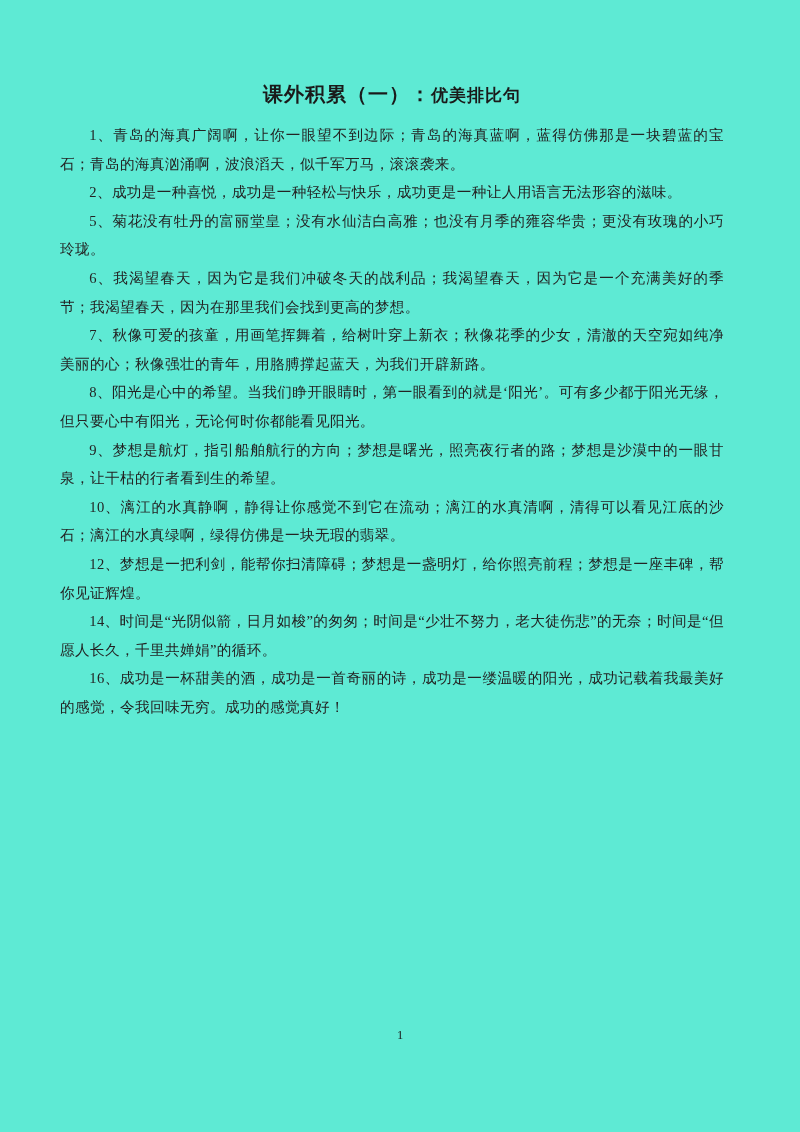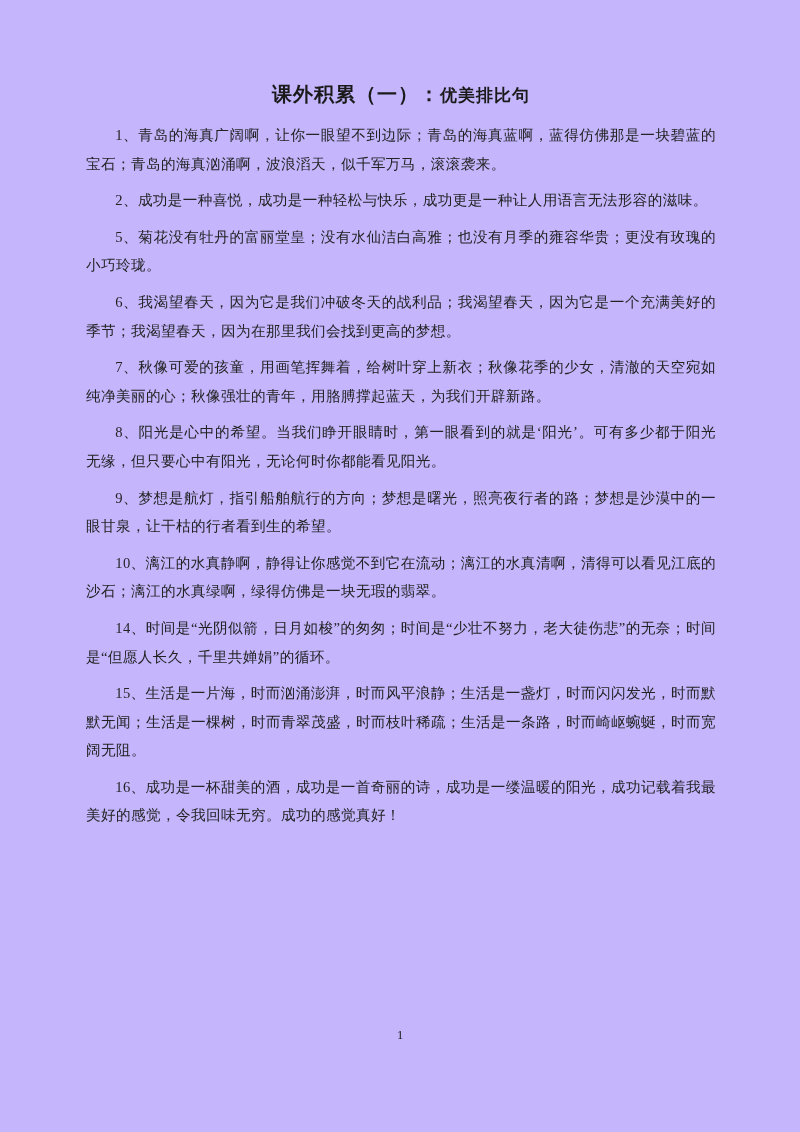"课外积累（一）：优美排比句" .page { background: #c4b5fd -> #5eead4; padding: 72px 76px 0 78px -> 72px 76px 0 60px }
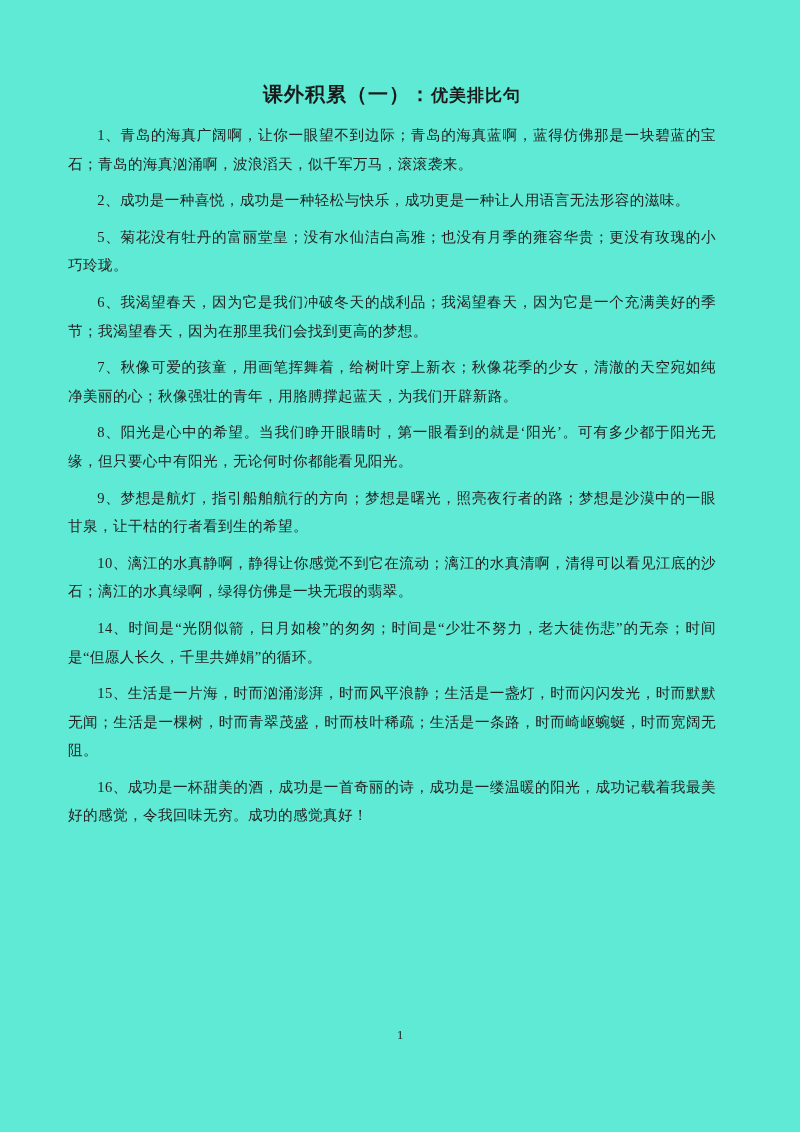"1、青岛的海真广阔啊，让你一眼望不到边际；青岛的海真蓝啊，蓝得仿佛那是一块碧蓝的" .body-text p.para { margin: 8px -> 0 }
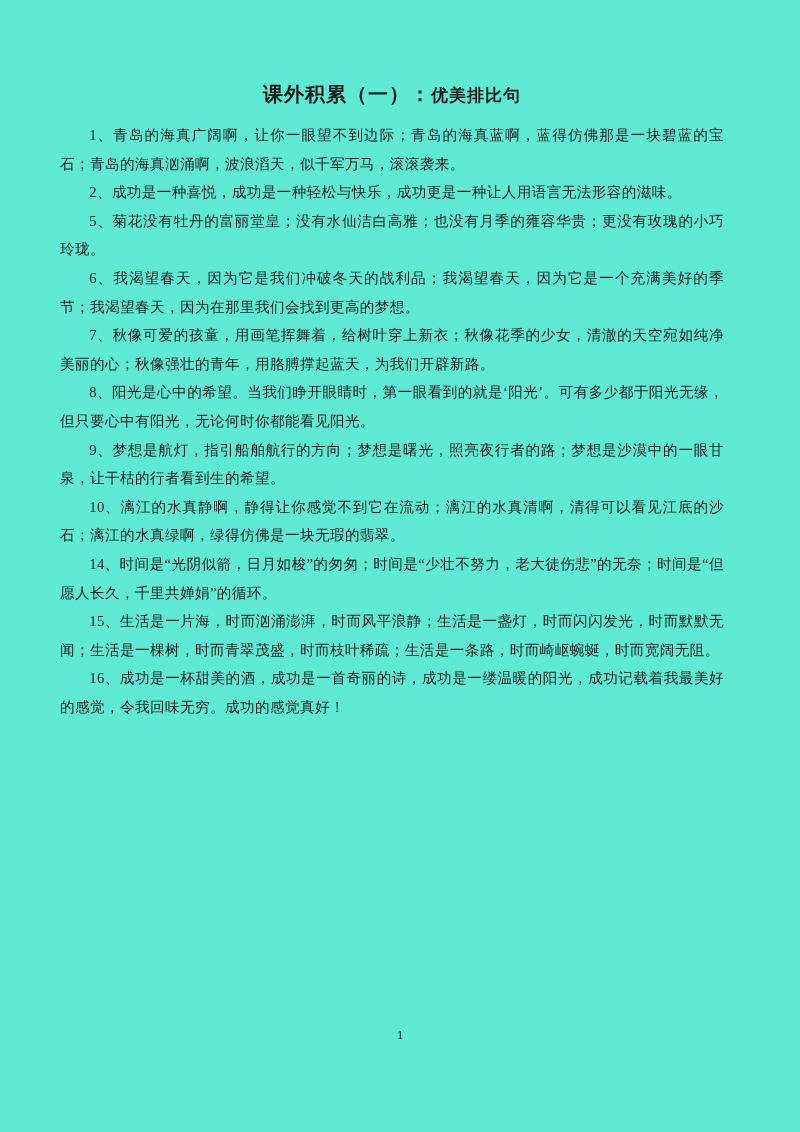"12、梦想是一把利剑，能帮你扫清障碍；梦想是一盏明灯，给你照亮前程；梦想是一座丰" p.para { html: none -> <p>12、梦想是一把利剑，能帮你扫清障碍；梦想是一盏明灯，给你照亮前程；梦想是一座丰碑，帮你见证辉煌。</p> }
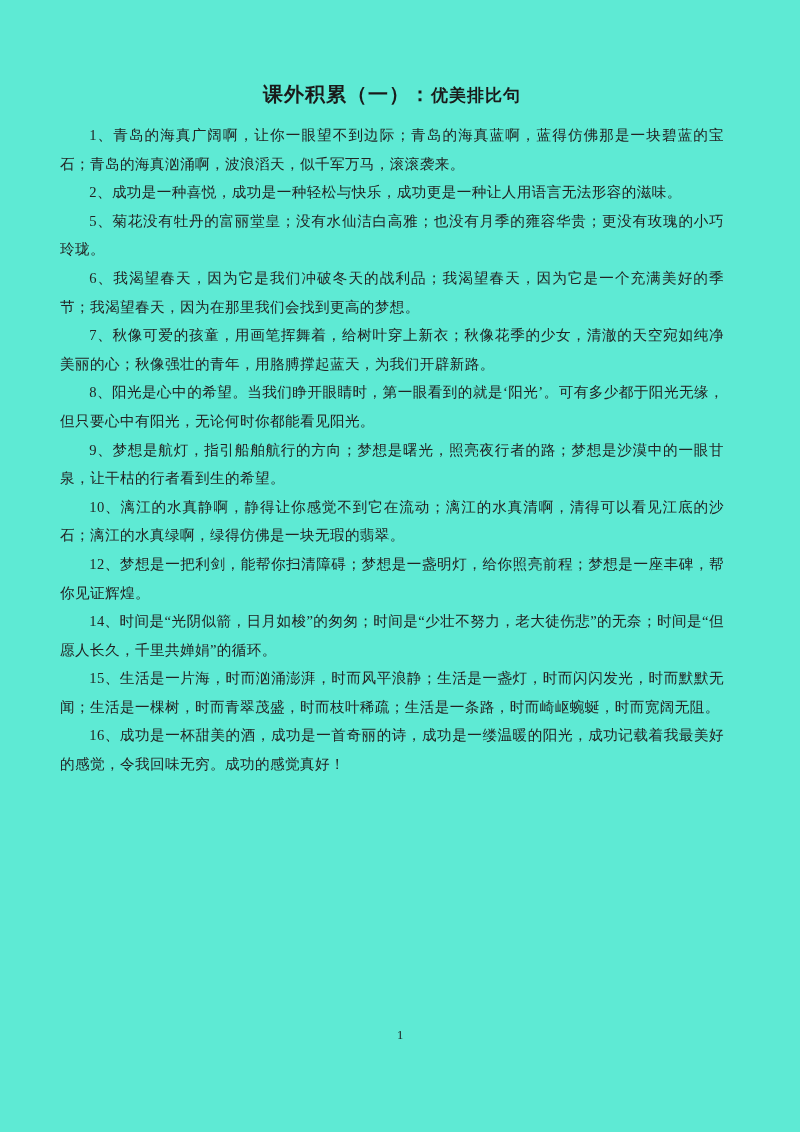"15、生活是一片海，时而汹涌澎湃，时而风平浪静；生活是一盏灯，时而闪闪发光，时而" p.para { html: <p>15、生活是一片海，时而汹涌澎湃，时而风平浪静；生活是一盏灯，时而闪闪发光，时而默默无闻；生活是一棵树，时而青翠茂盛，时而枝叶稀疏；生活是一条路，时而崎岖蜿蜒，时而宽阔无阻。</p> -> none }
